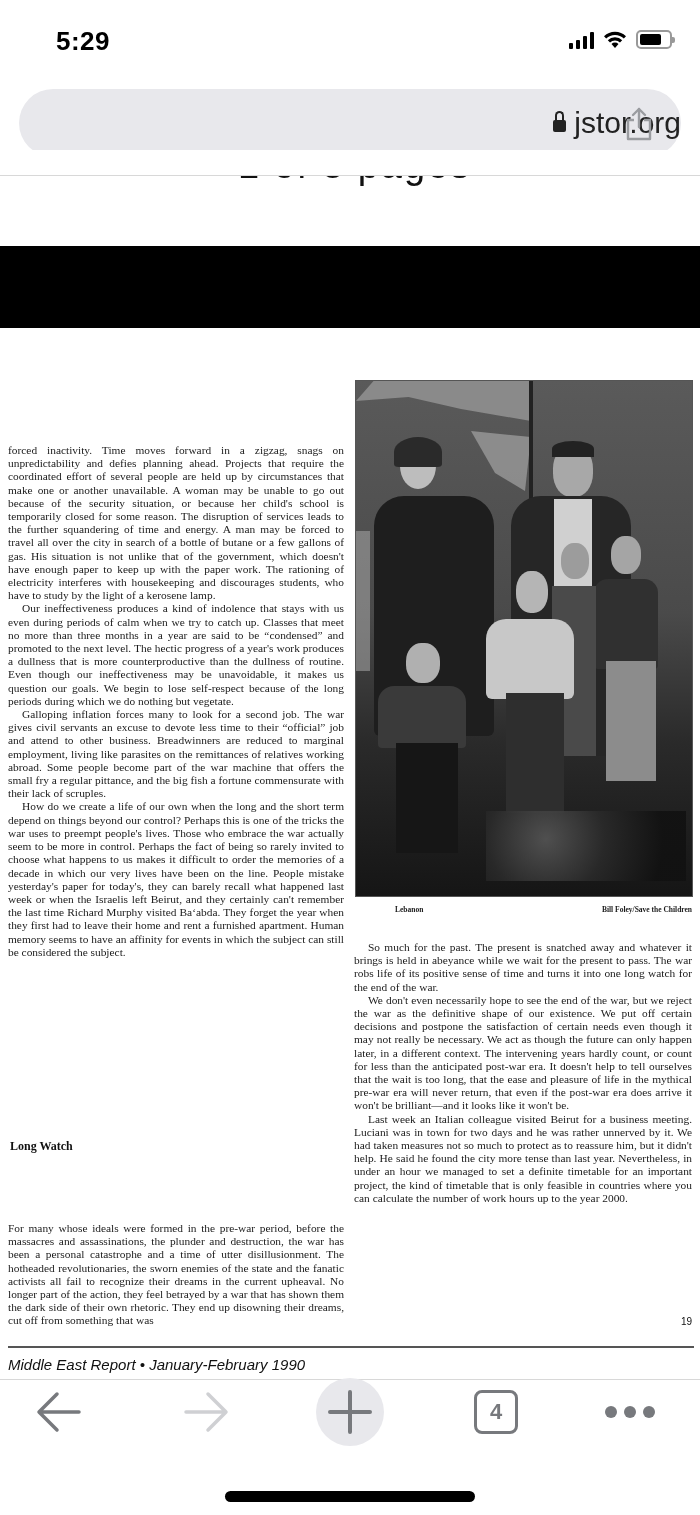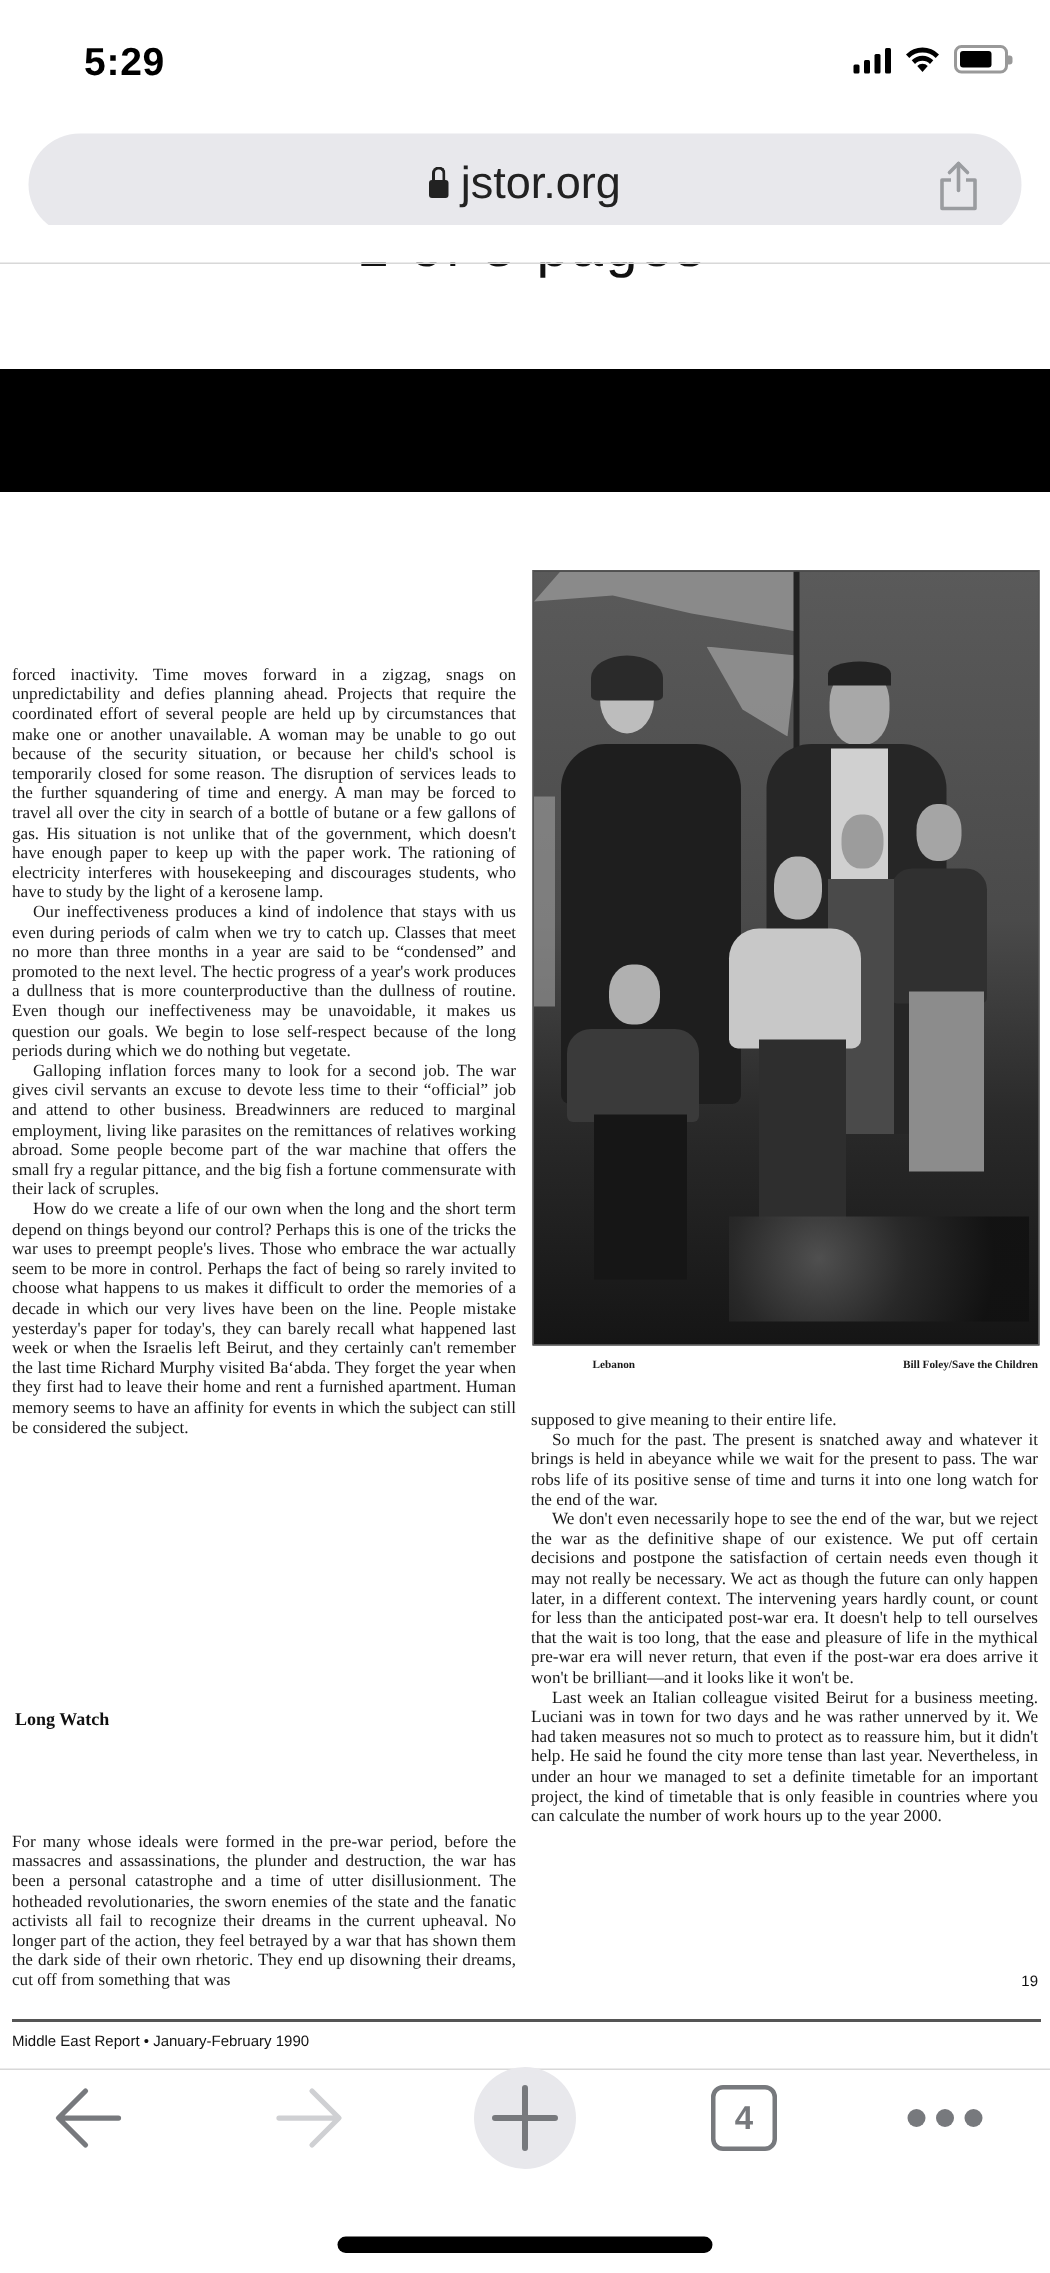"jstor.org" .url-bar { justify-content: center -> flex-end }
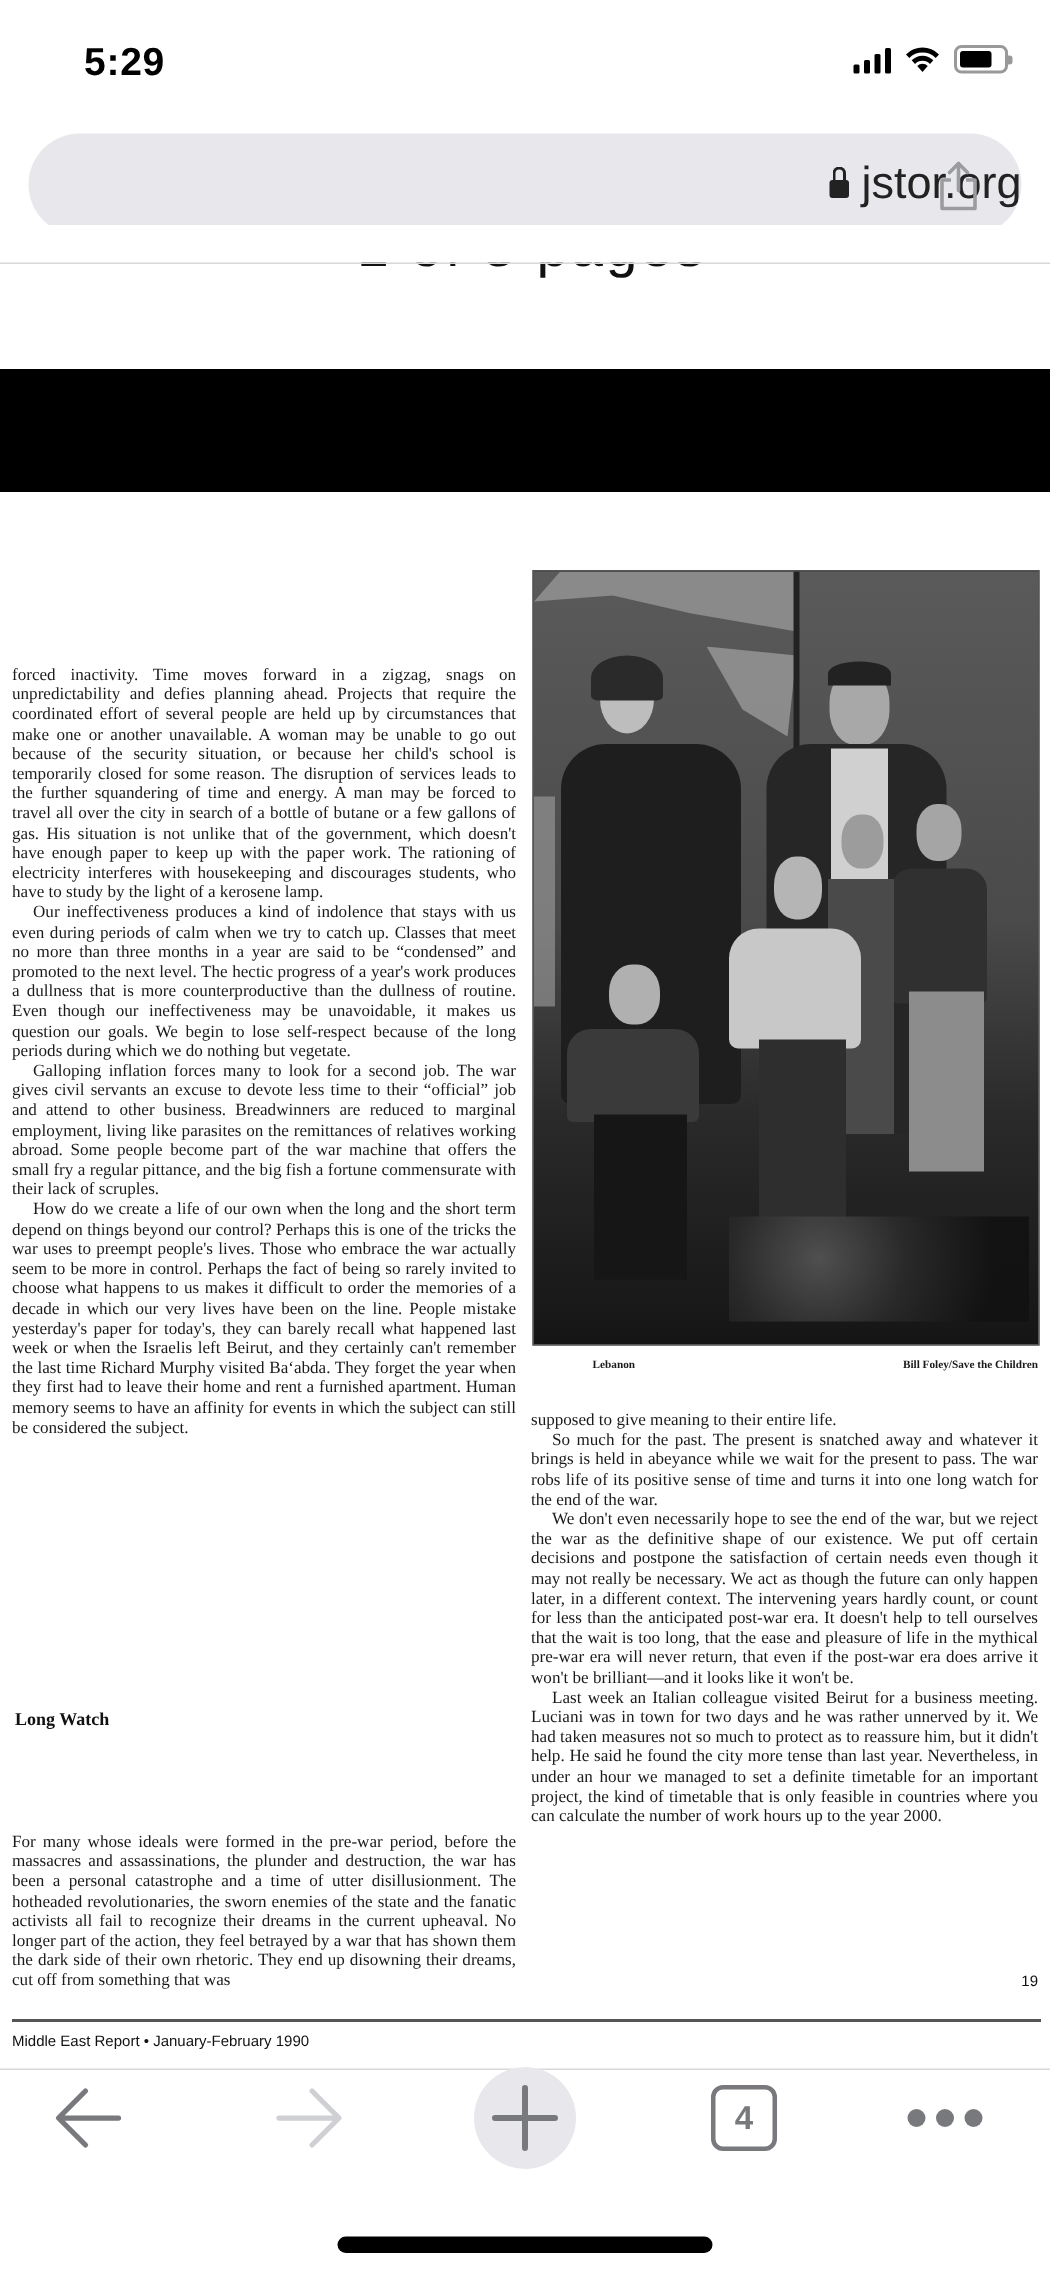"supposed to give meaning to" p { html: <p>supposed to give meaning to their entire life.</p> -> none }
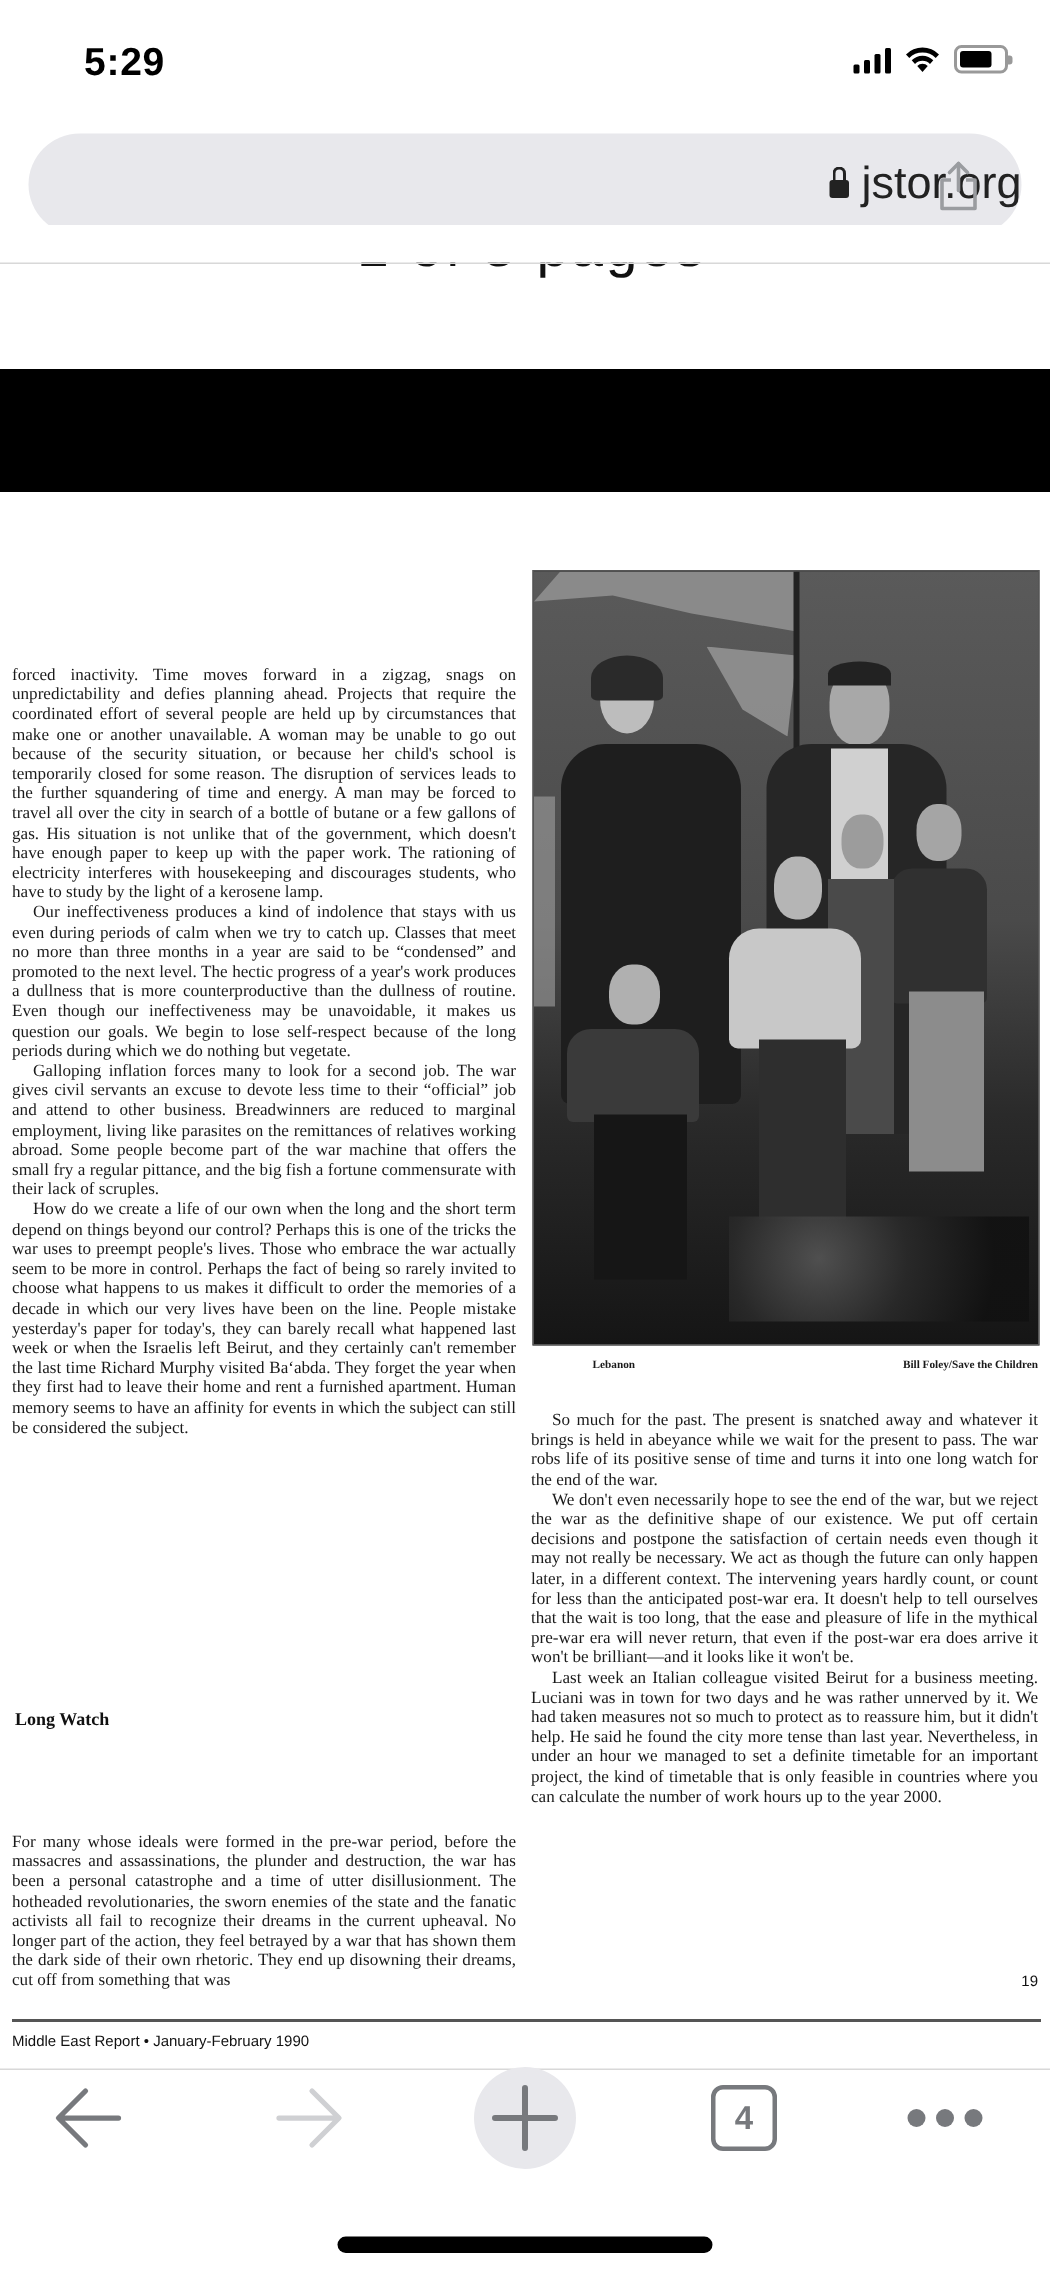"Middle East Report • January-February" .footer-left { font-size: 10px -> 15px; font-style: none -> italic }
